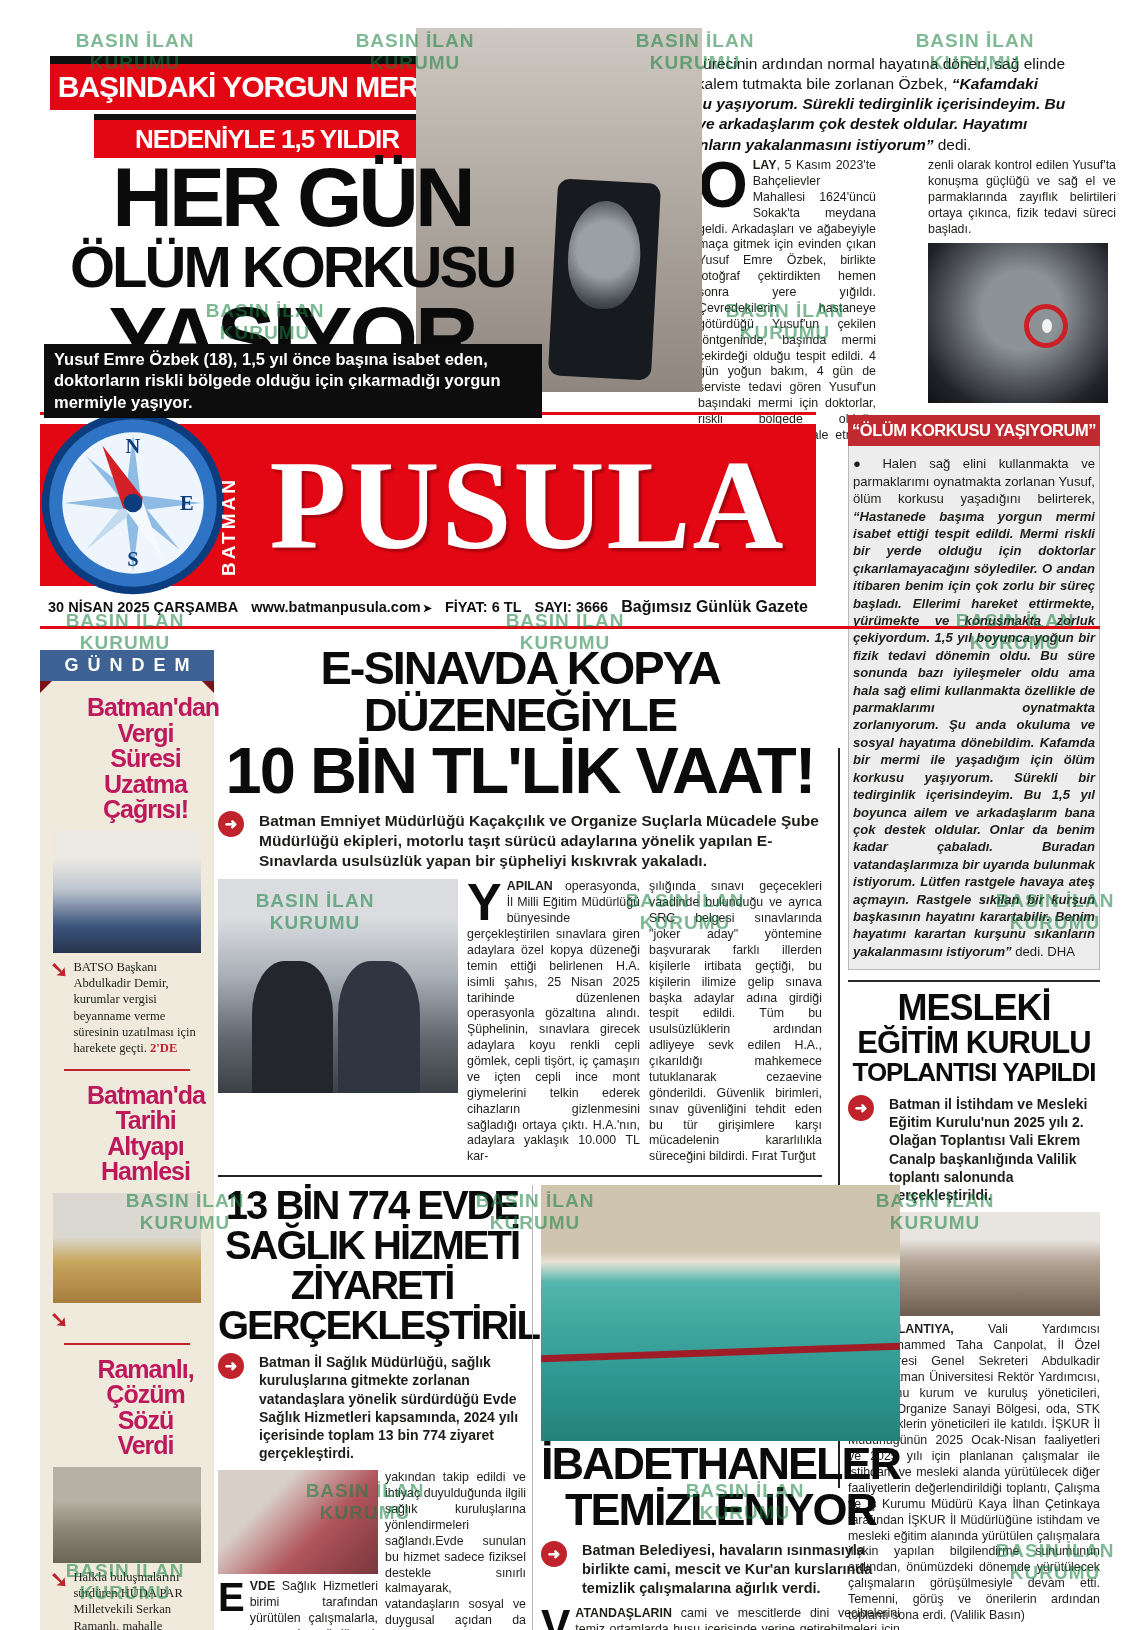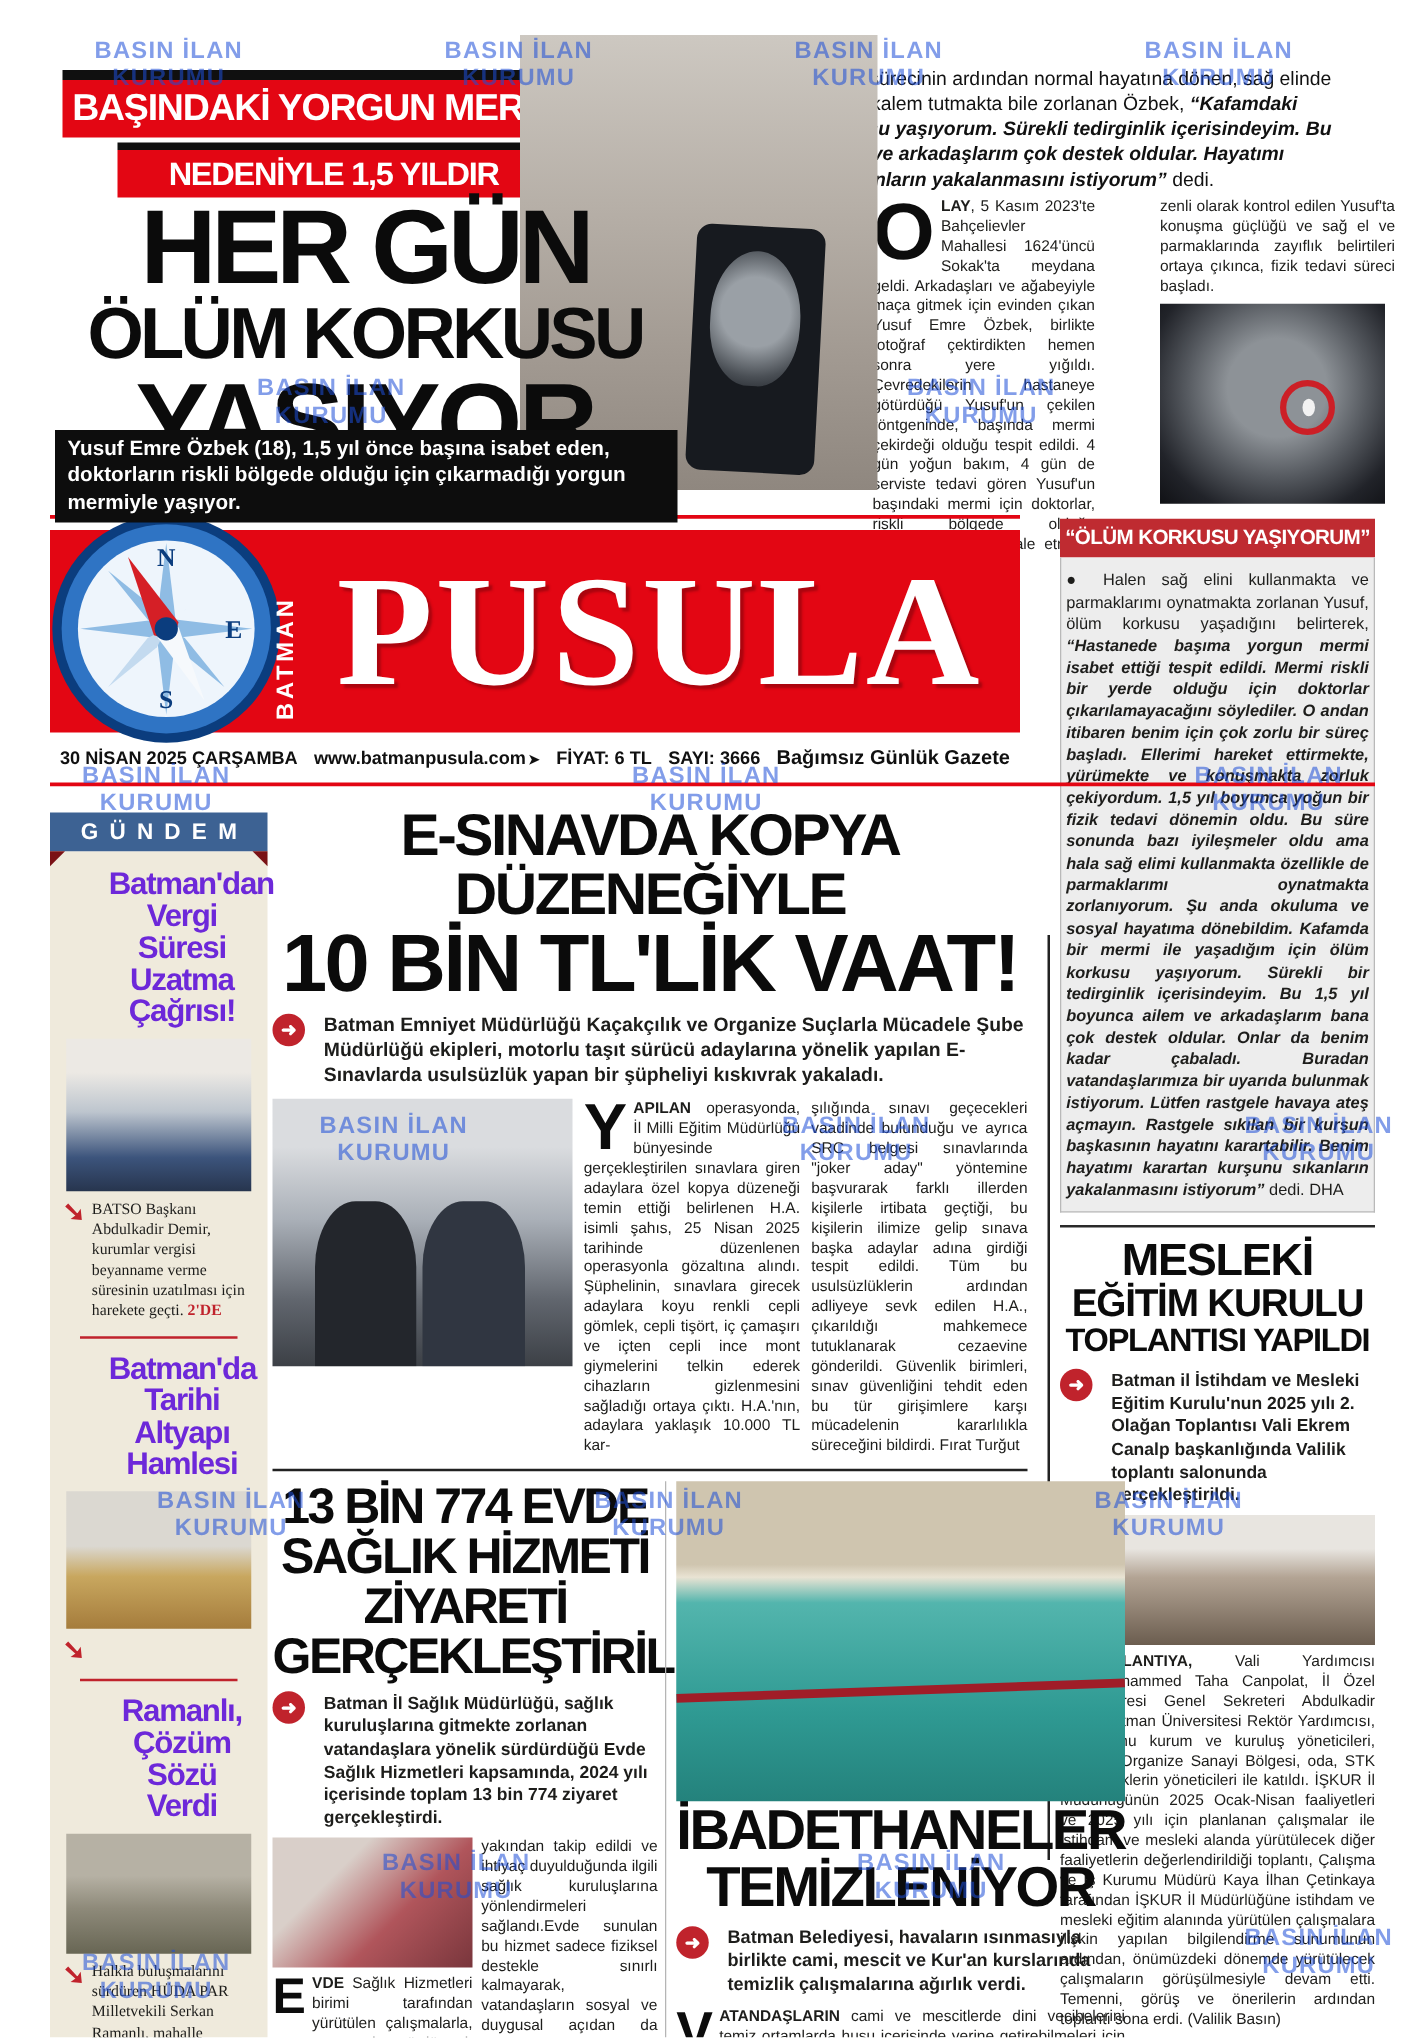"BASIN İLAN KURUMU" .wm { color: #1d4ed8 -> #15803d }
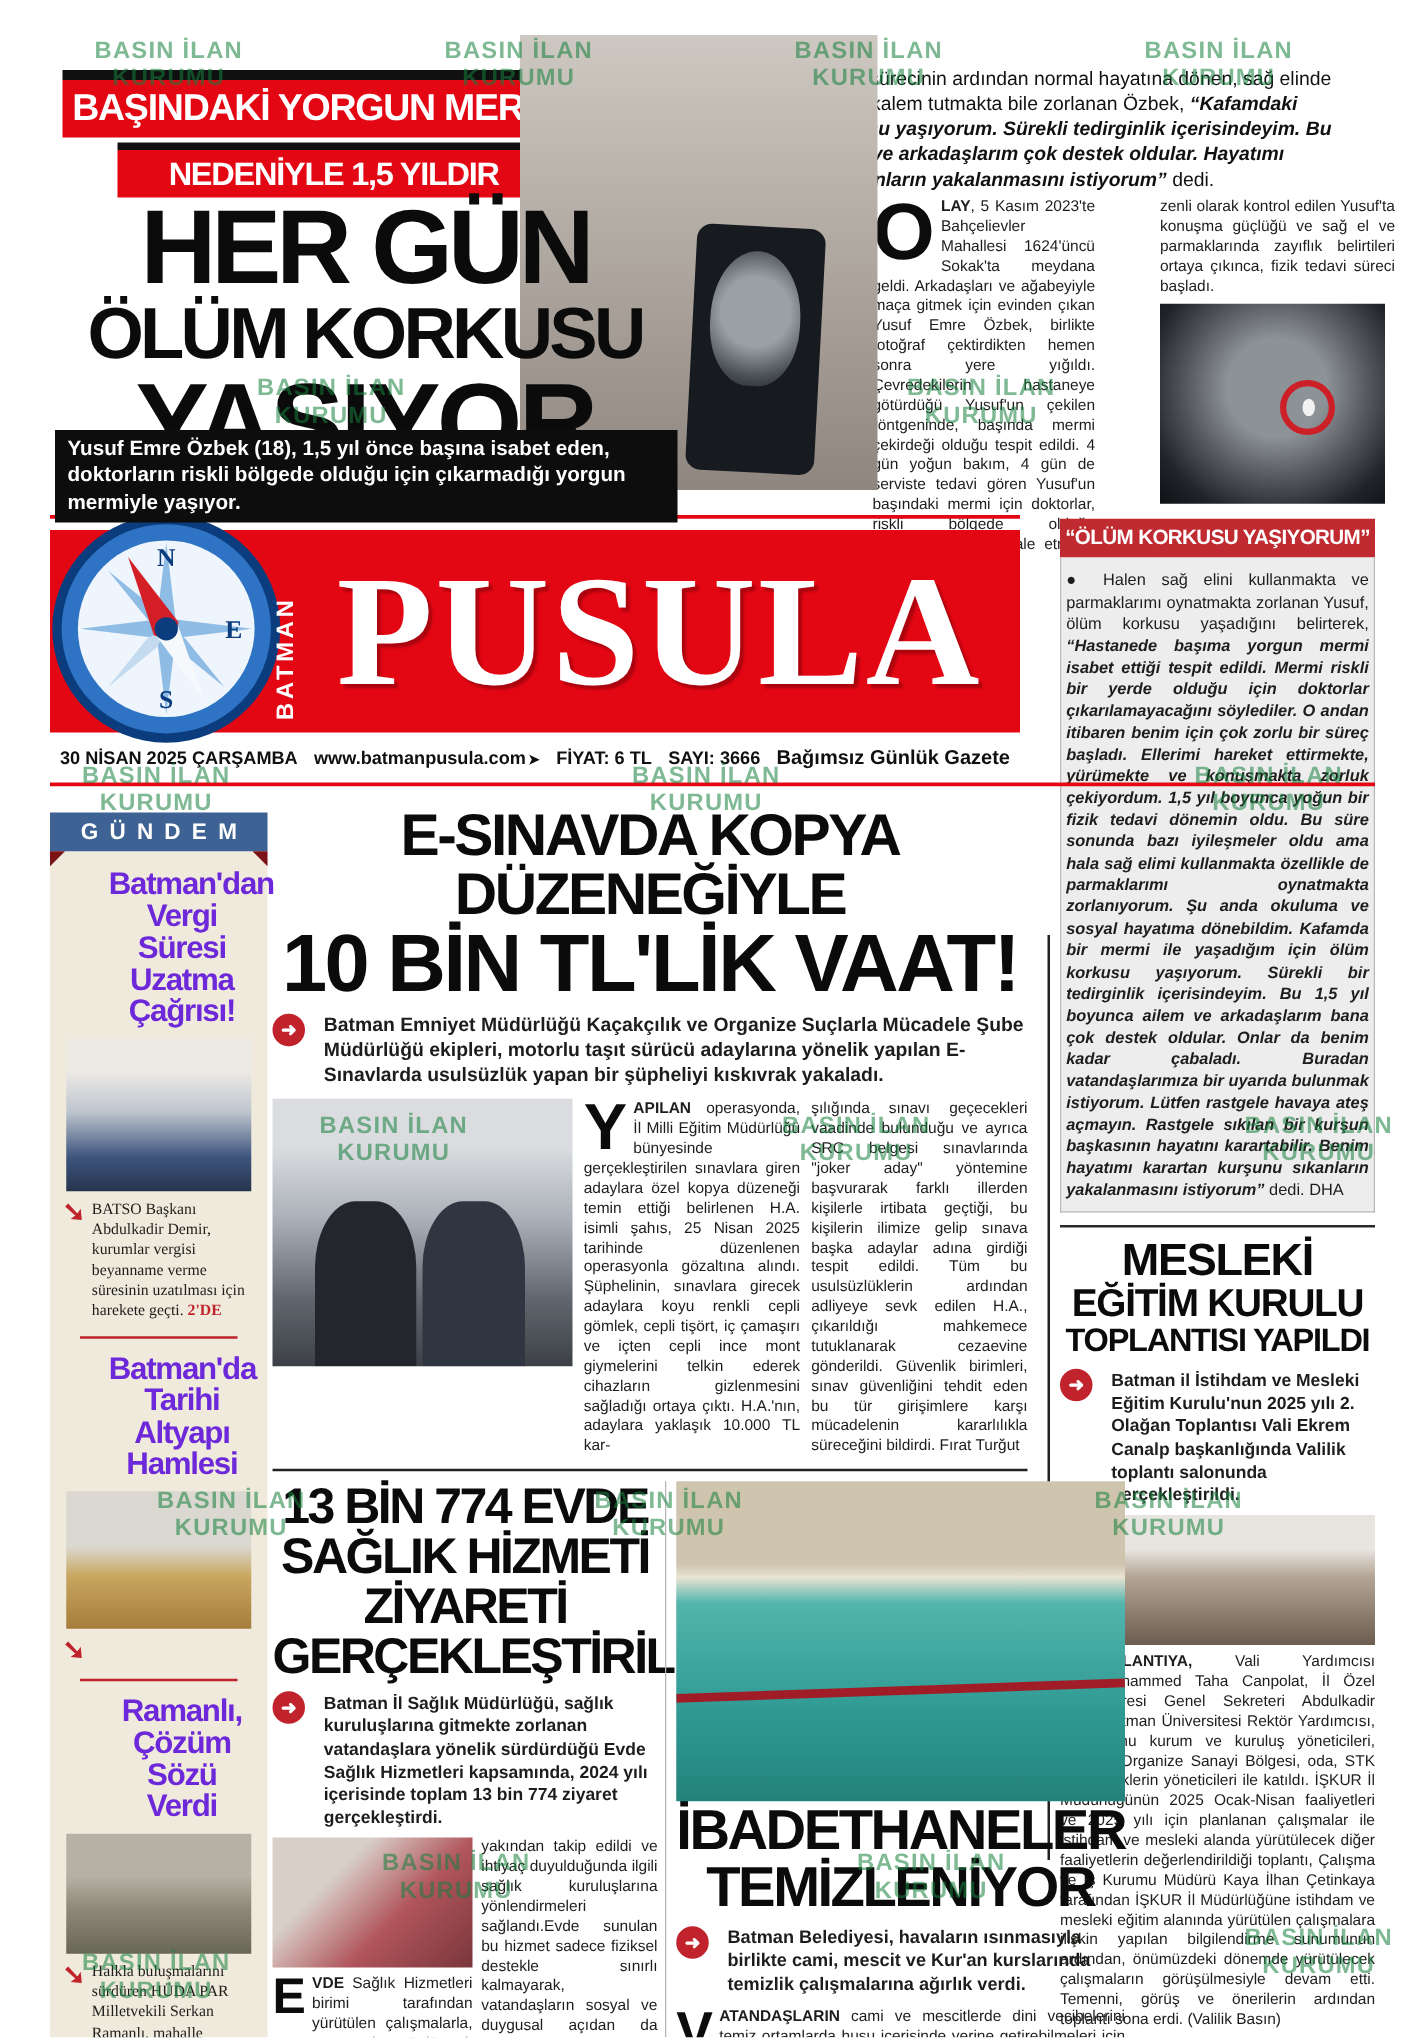"Batman'dan Vergi Süresi Uzatma Çağrısı!" .sb-title { color: #6d28d9 -> #be185d }
